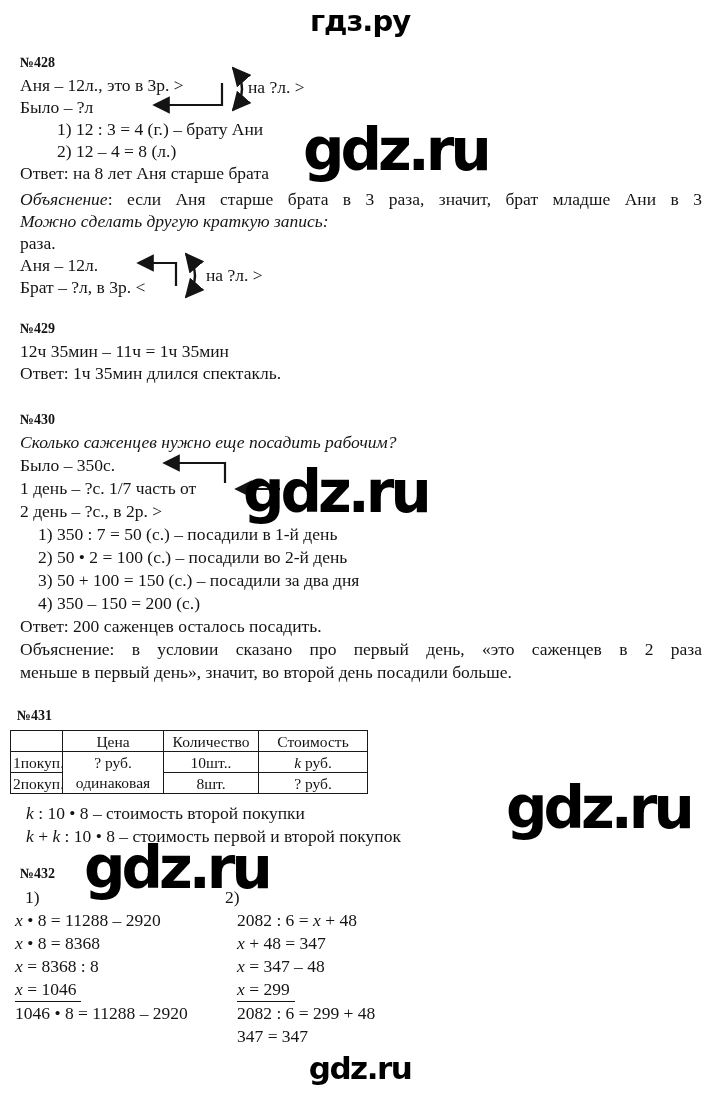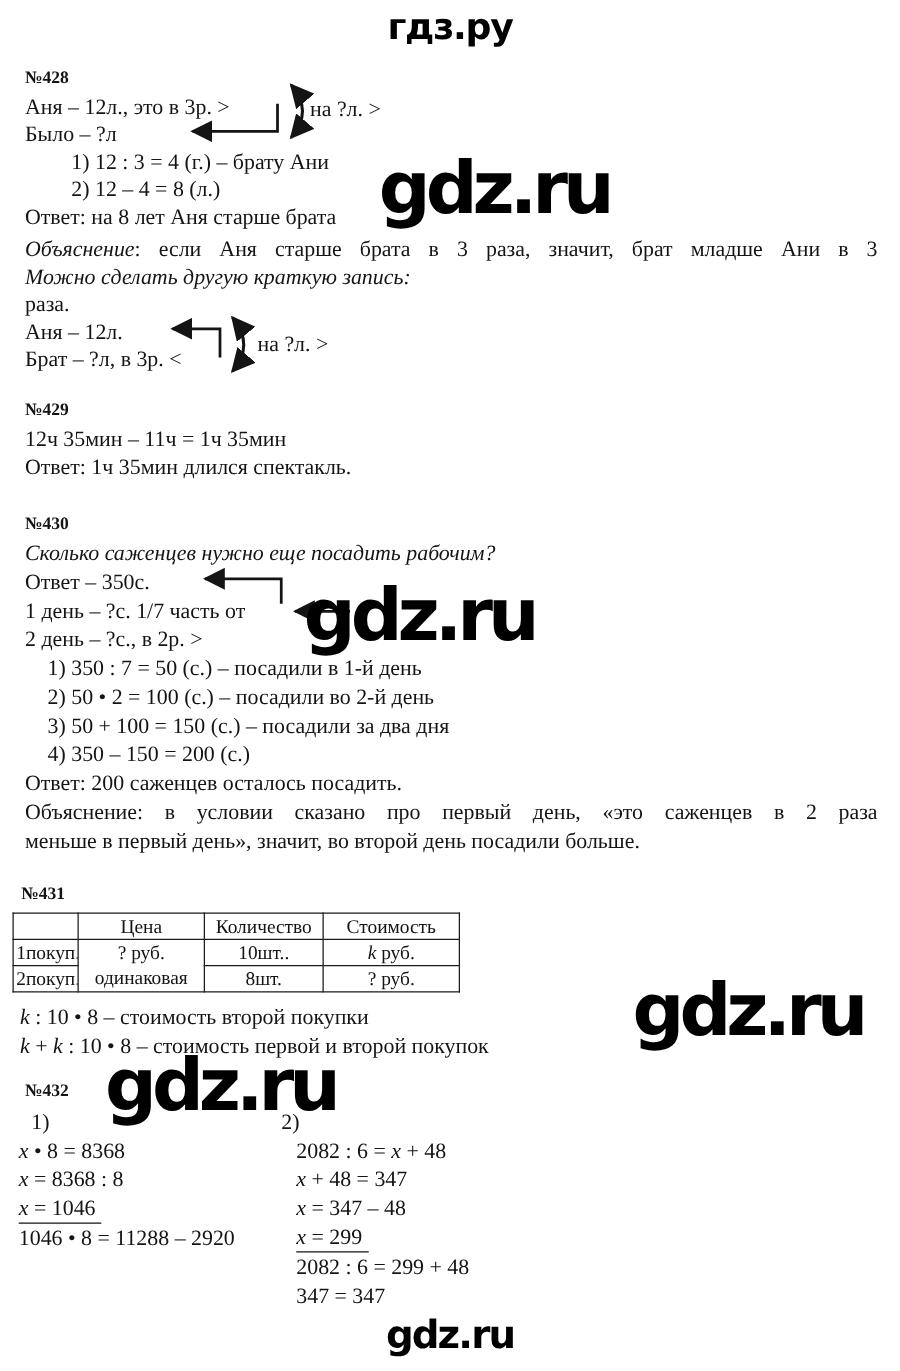"Ответ – 350с." div.ln { text: Ответ -> Было }
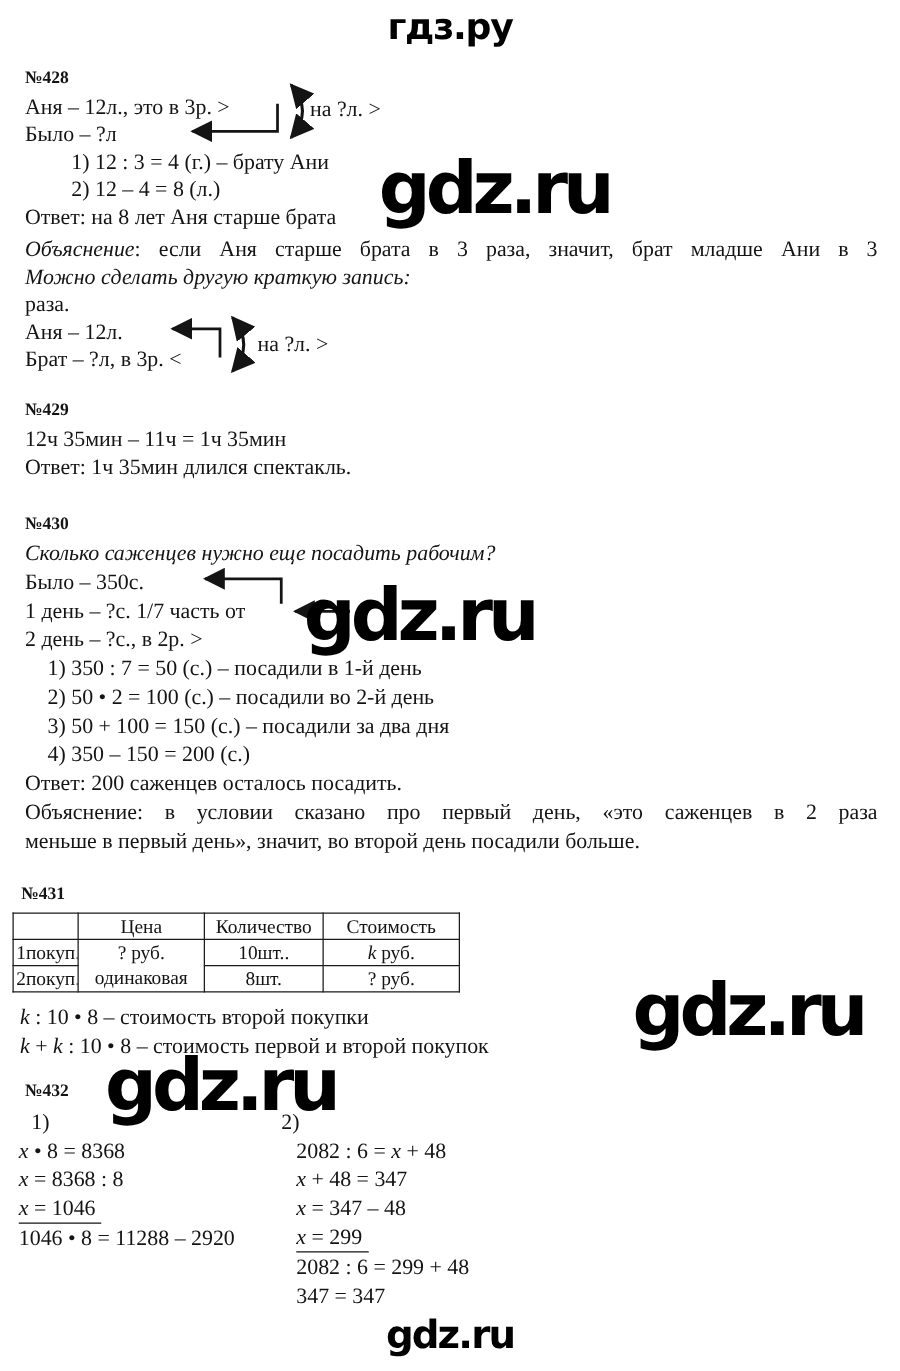"k : 10 • 8" .klines .ln { margin-left: 6px -> 16px }
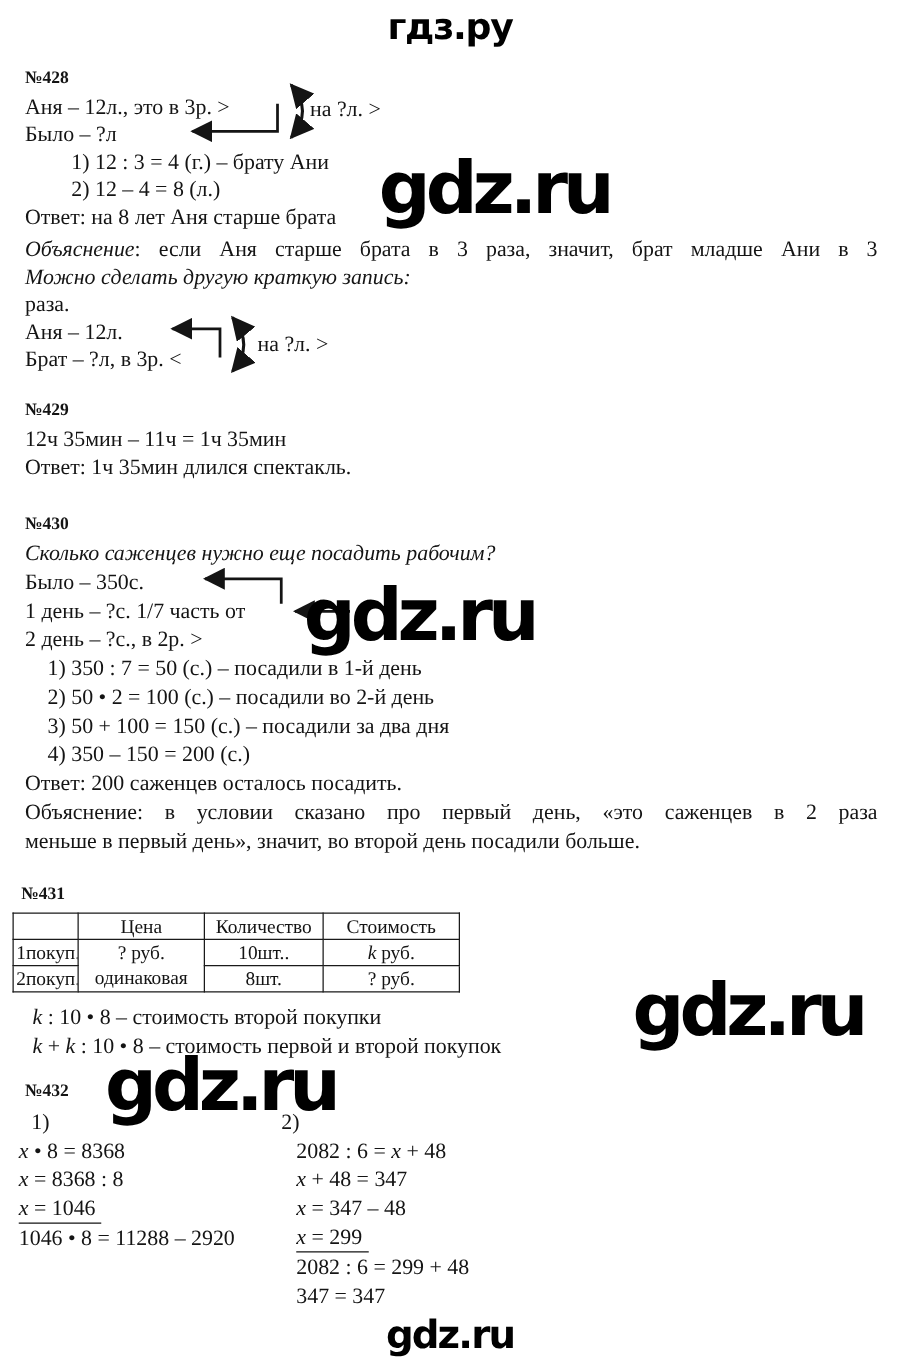"x • 8 = 11288" div.ln { html: none -> <div><span></span><i>x</i><span> • 8 = 11288 – 2920</span></div> }
